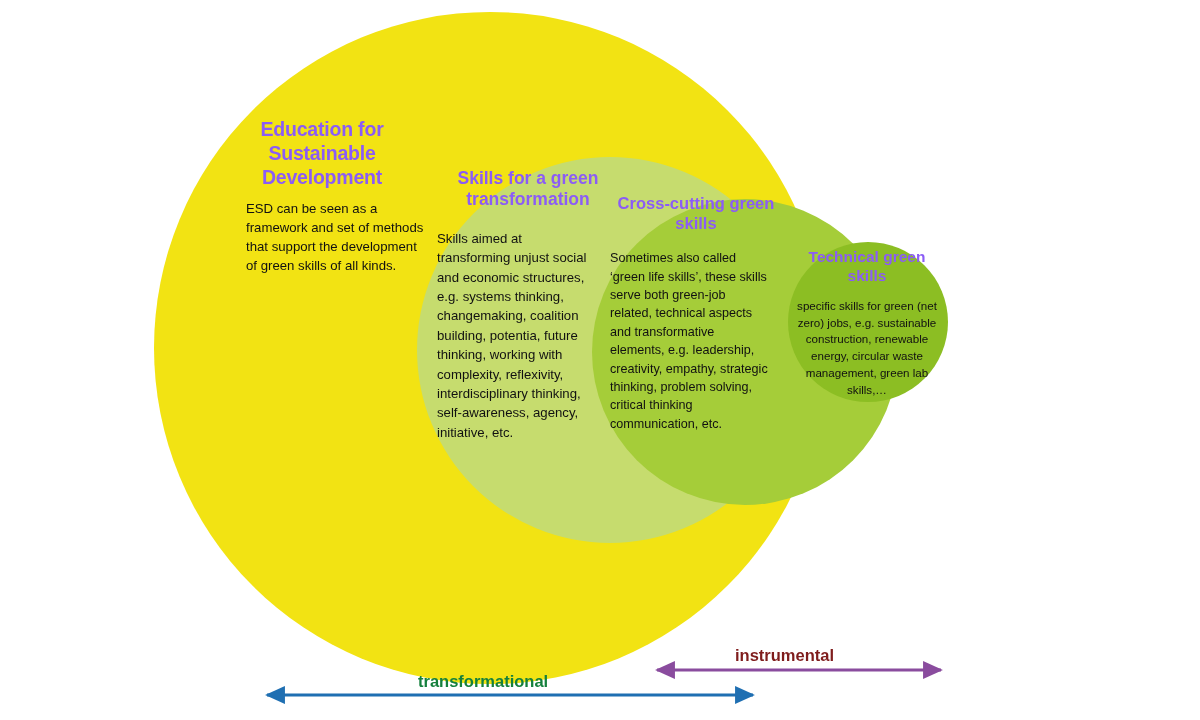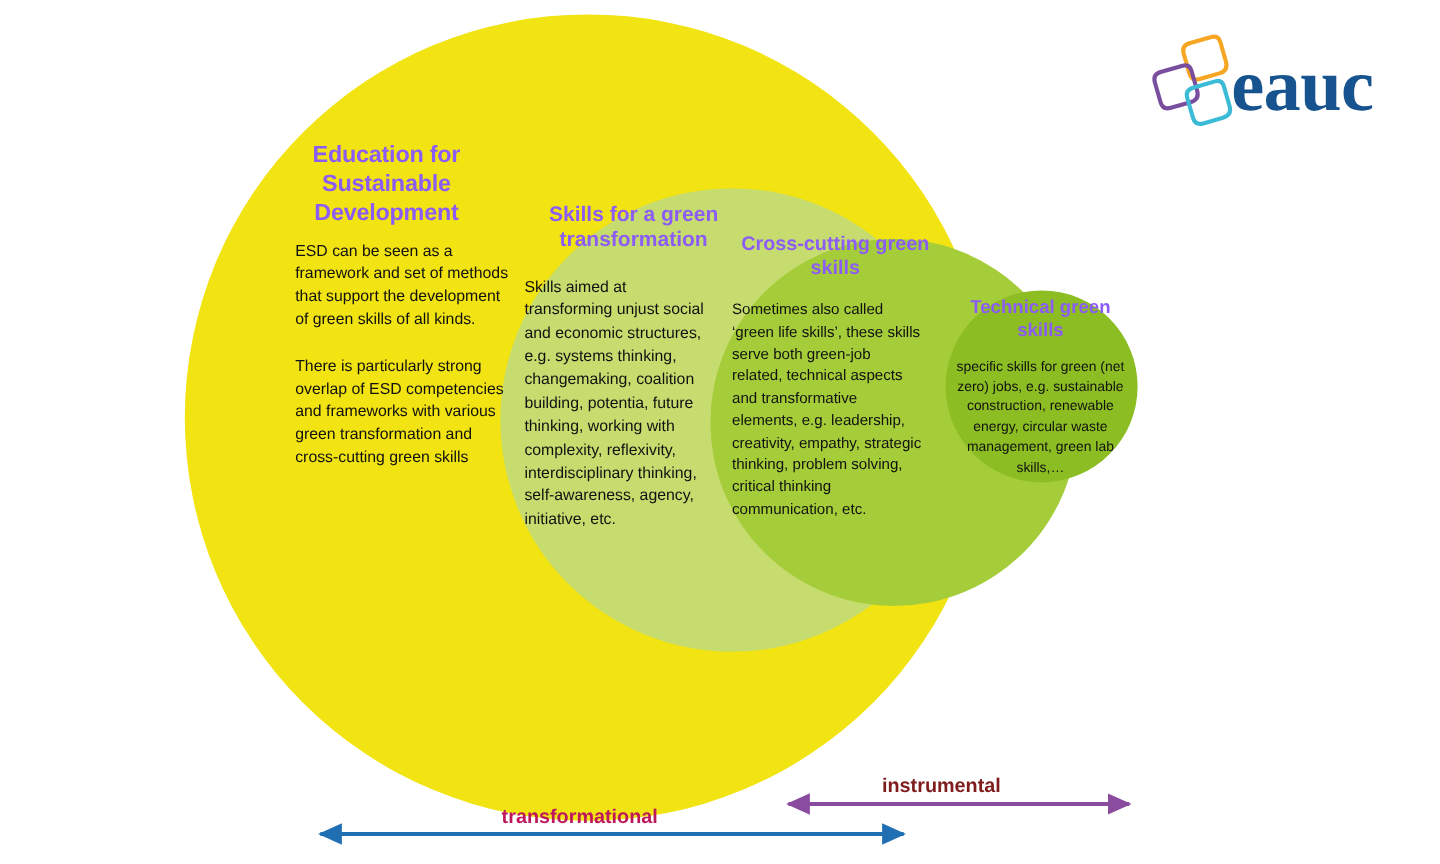"eauc" div { html: <div> <svg> <g> <path></path> </g> <g> <path></path> </g> <g> <path></path> </g> <text>eauc</text> </svg> </div> -> none }
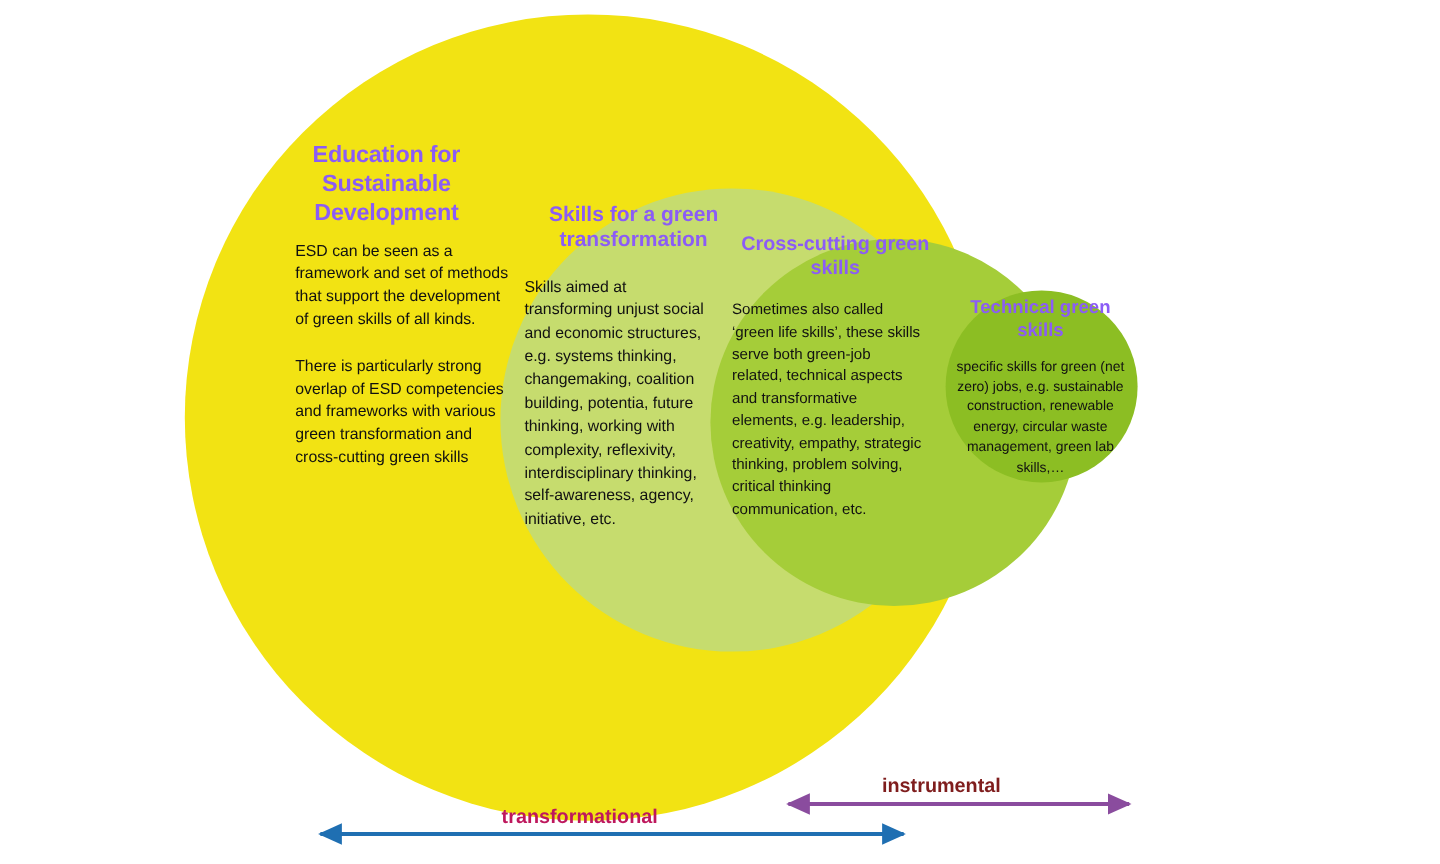"There is particularly strong overlap" p.p3 { html: <p>There is particularly strong overlap of ESD competencies and frameworks with various green transformation and cross-cutting green skills</p> -> none }
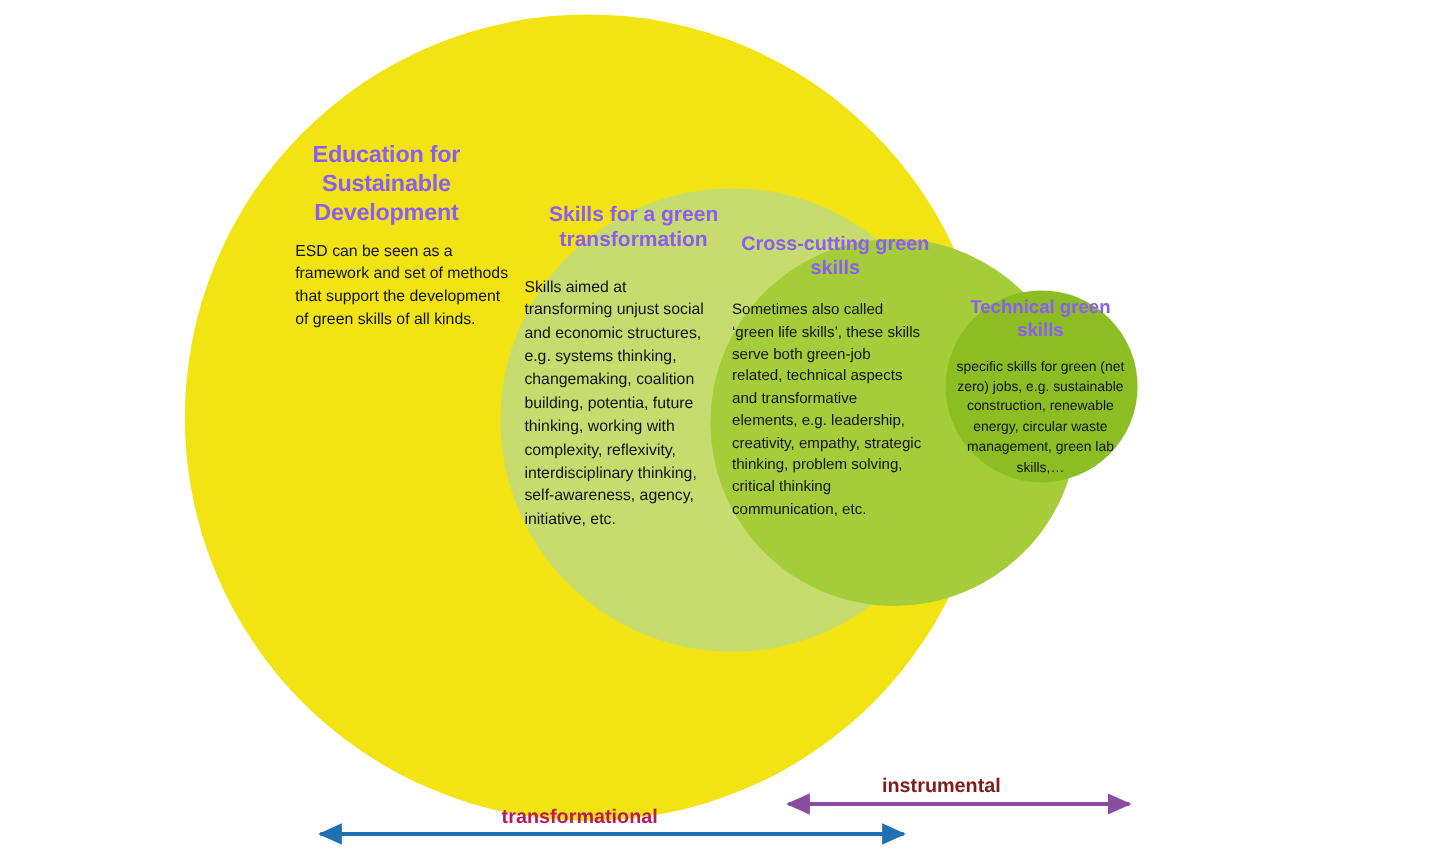"transformational" #label-transformational { color: #be185d -> #15803d }
